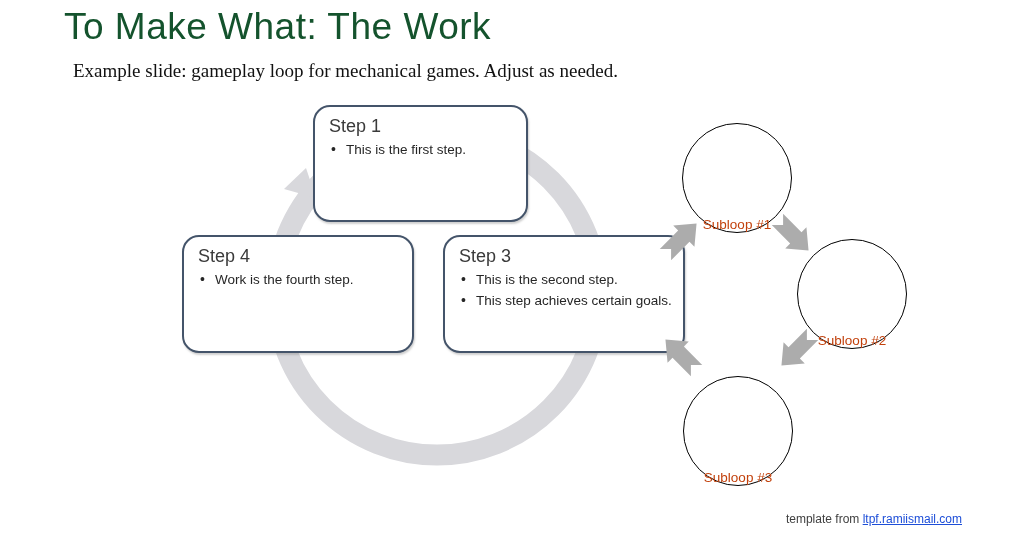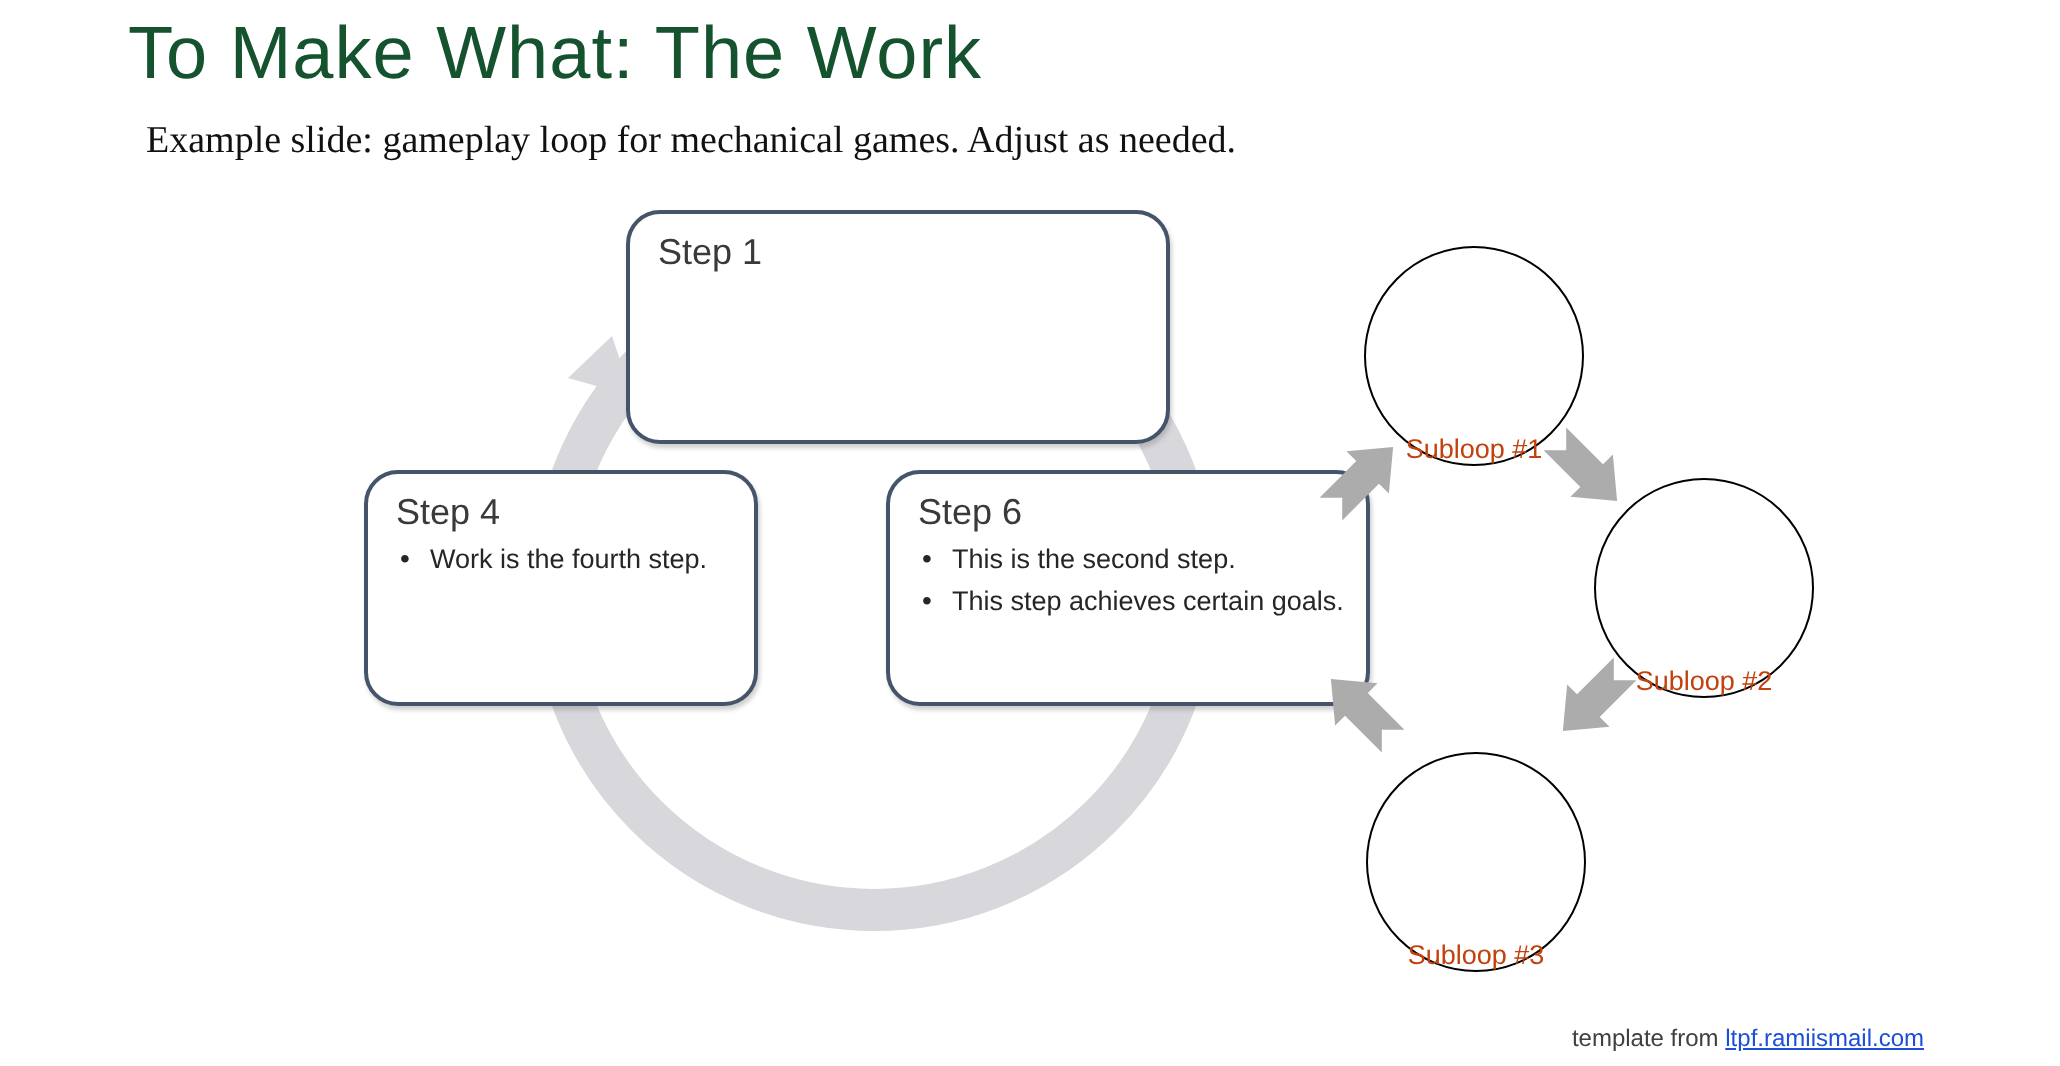"Step 1" .step-1 { width: 272px -> 215px }
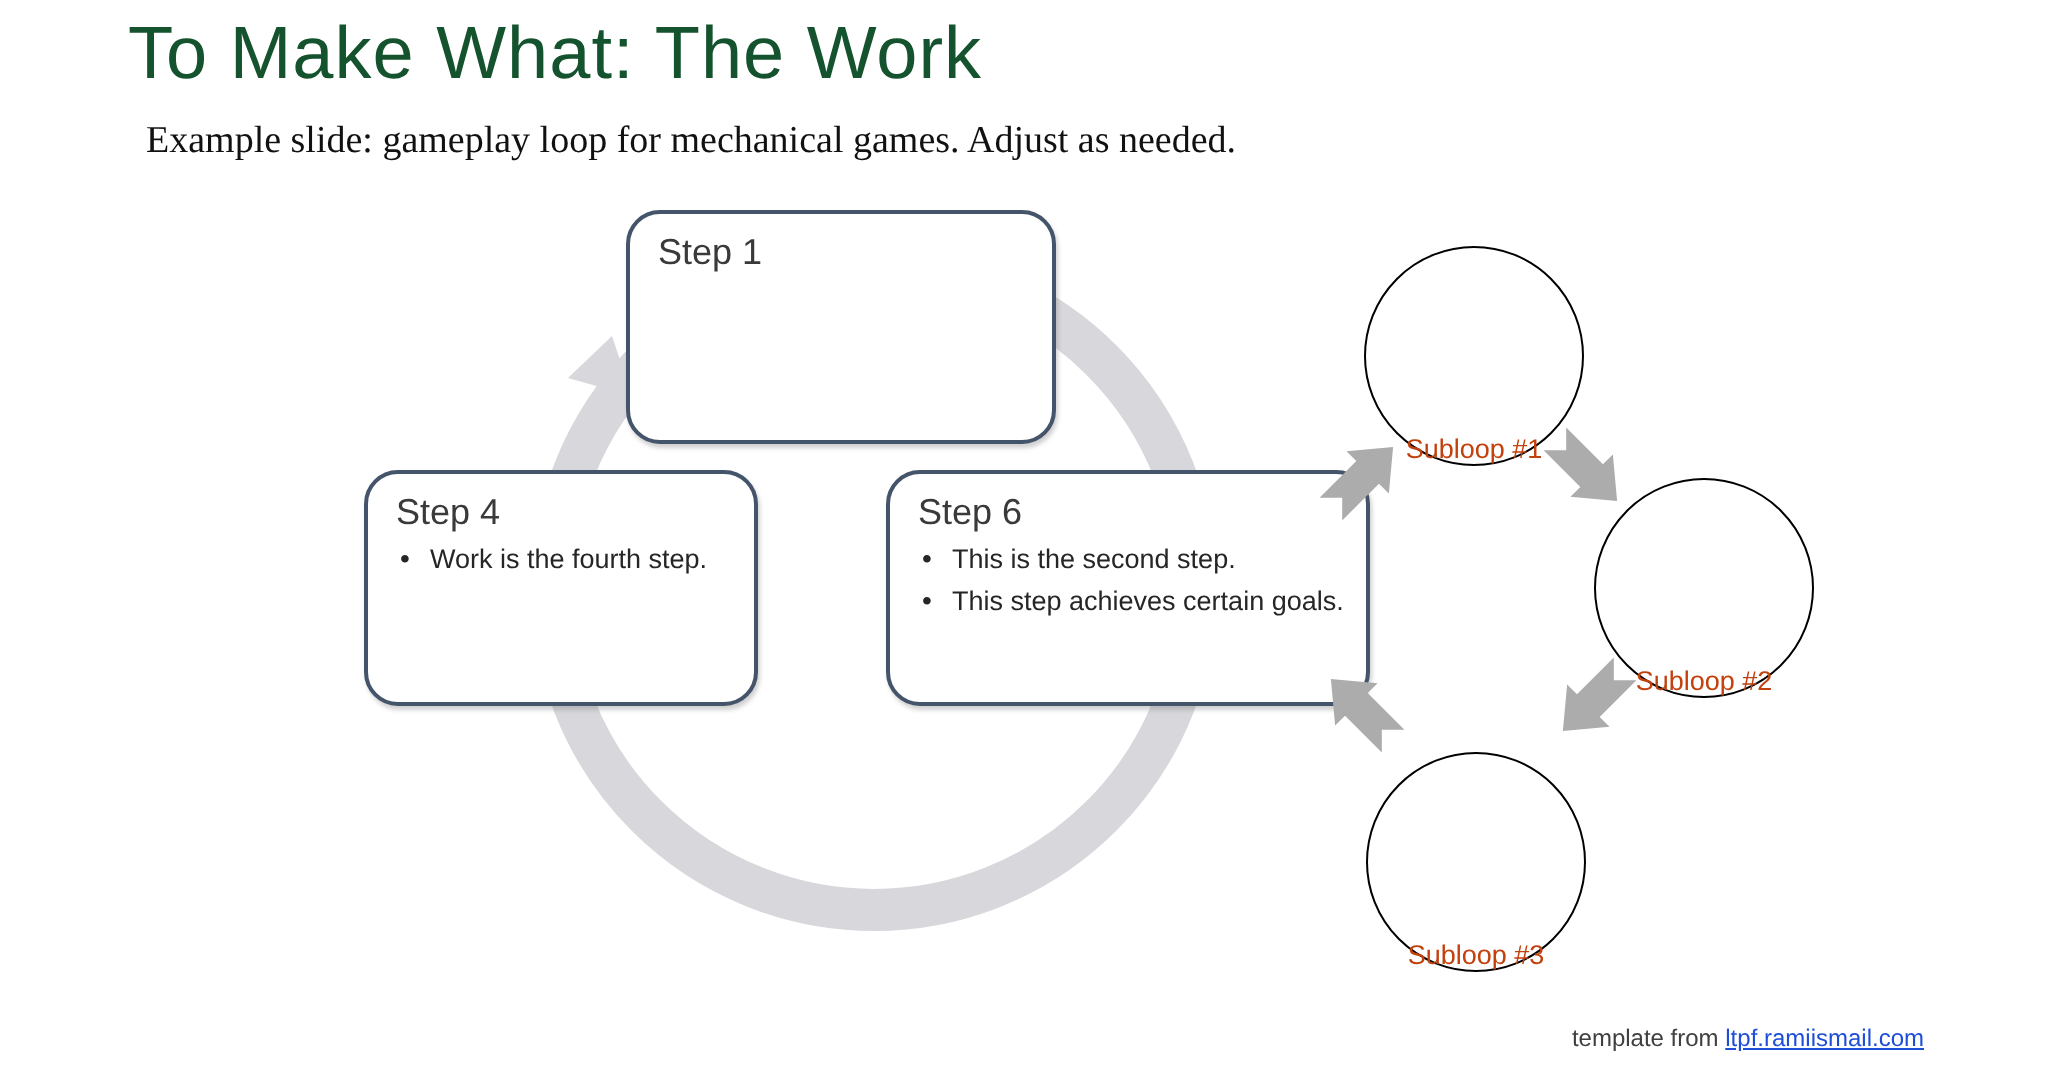"This is the first step." ul.step-bullets { html: none -> <ul> <li>This is the first step.</li> </ul> }
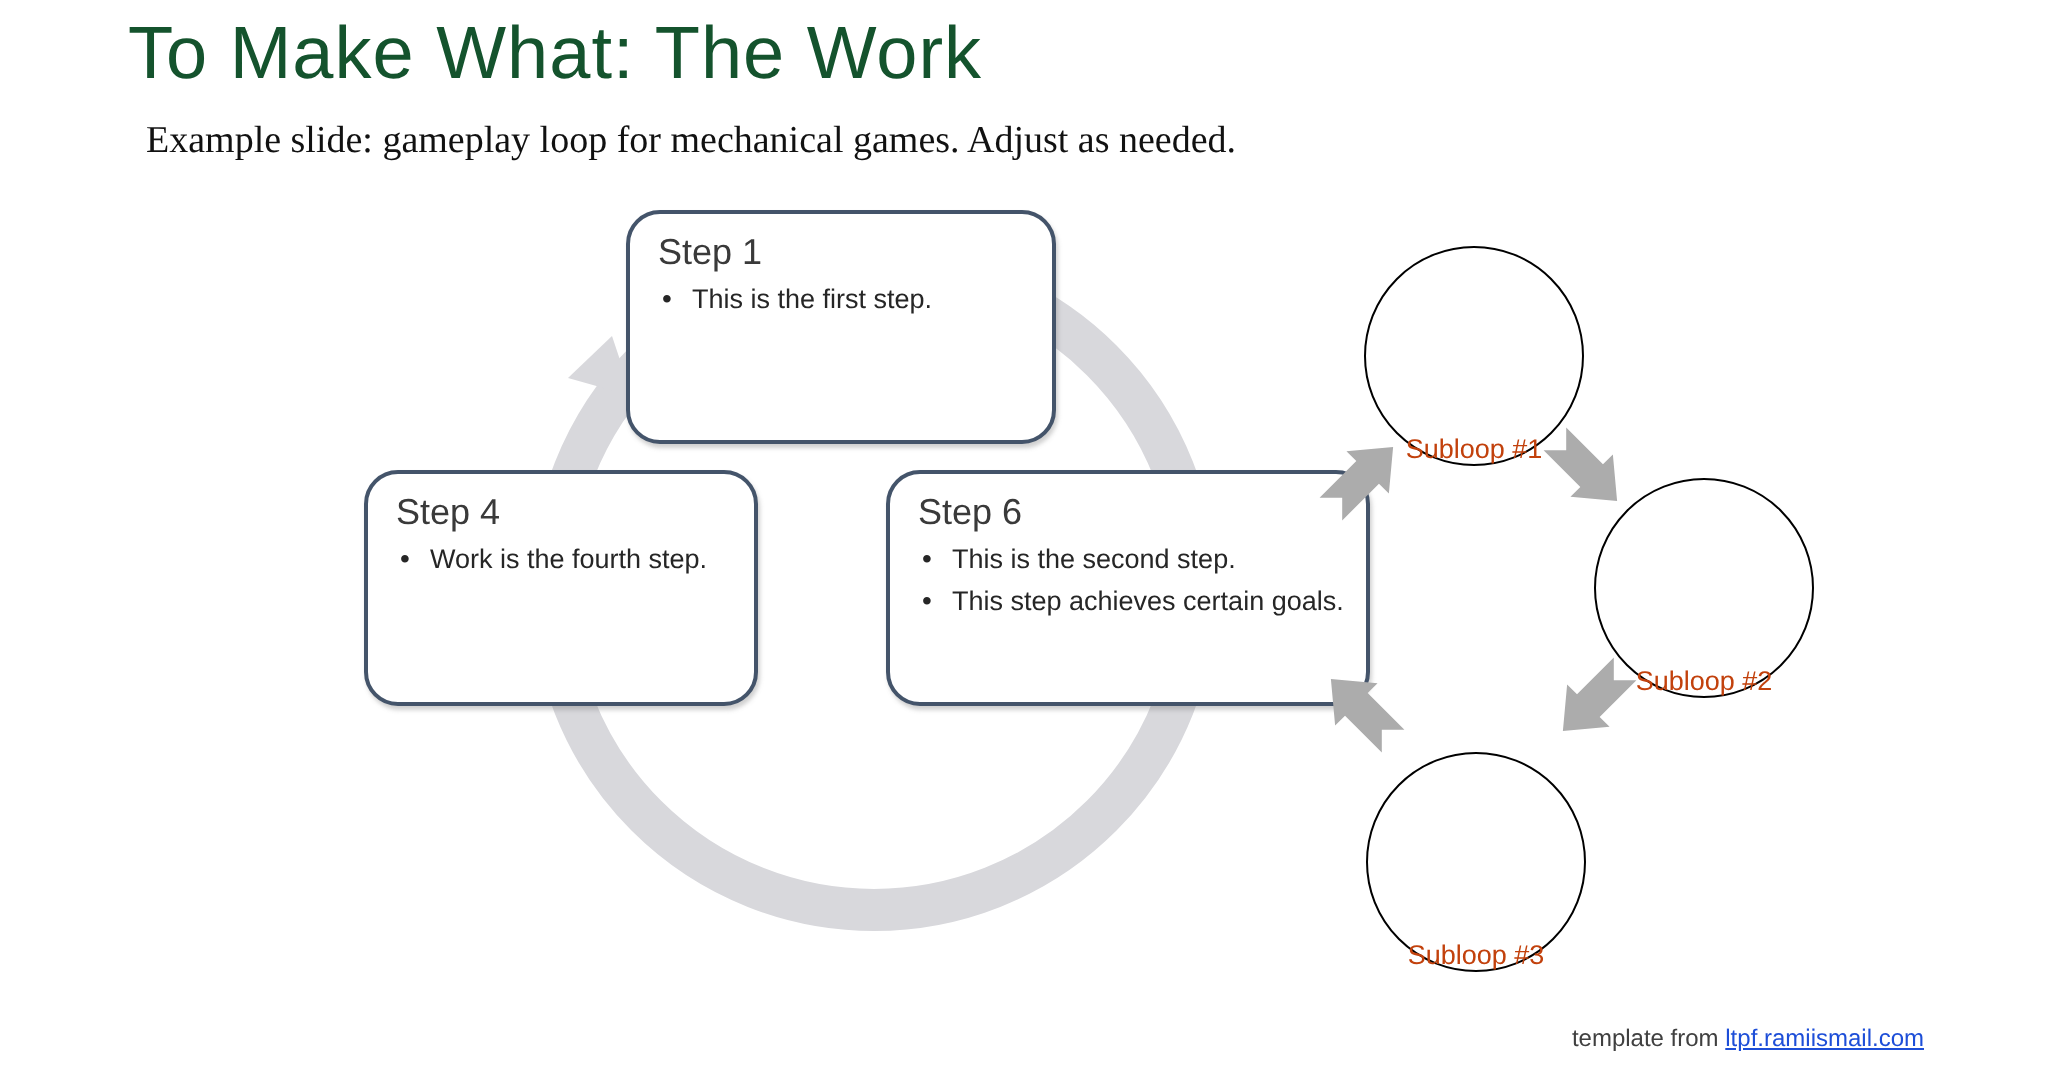"Step 4" .step-4 { width: 197px -> 232px }
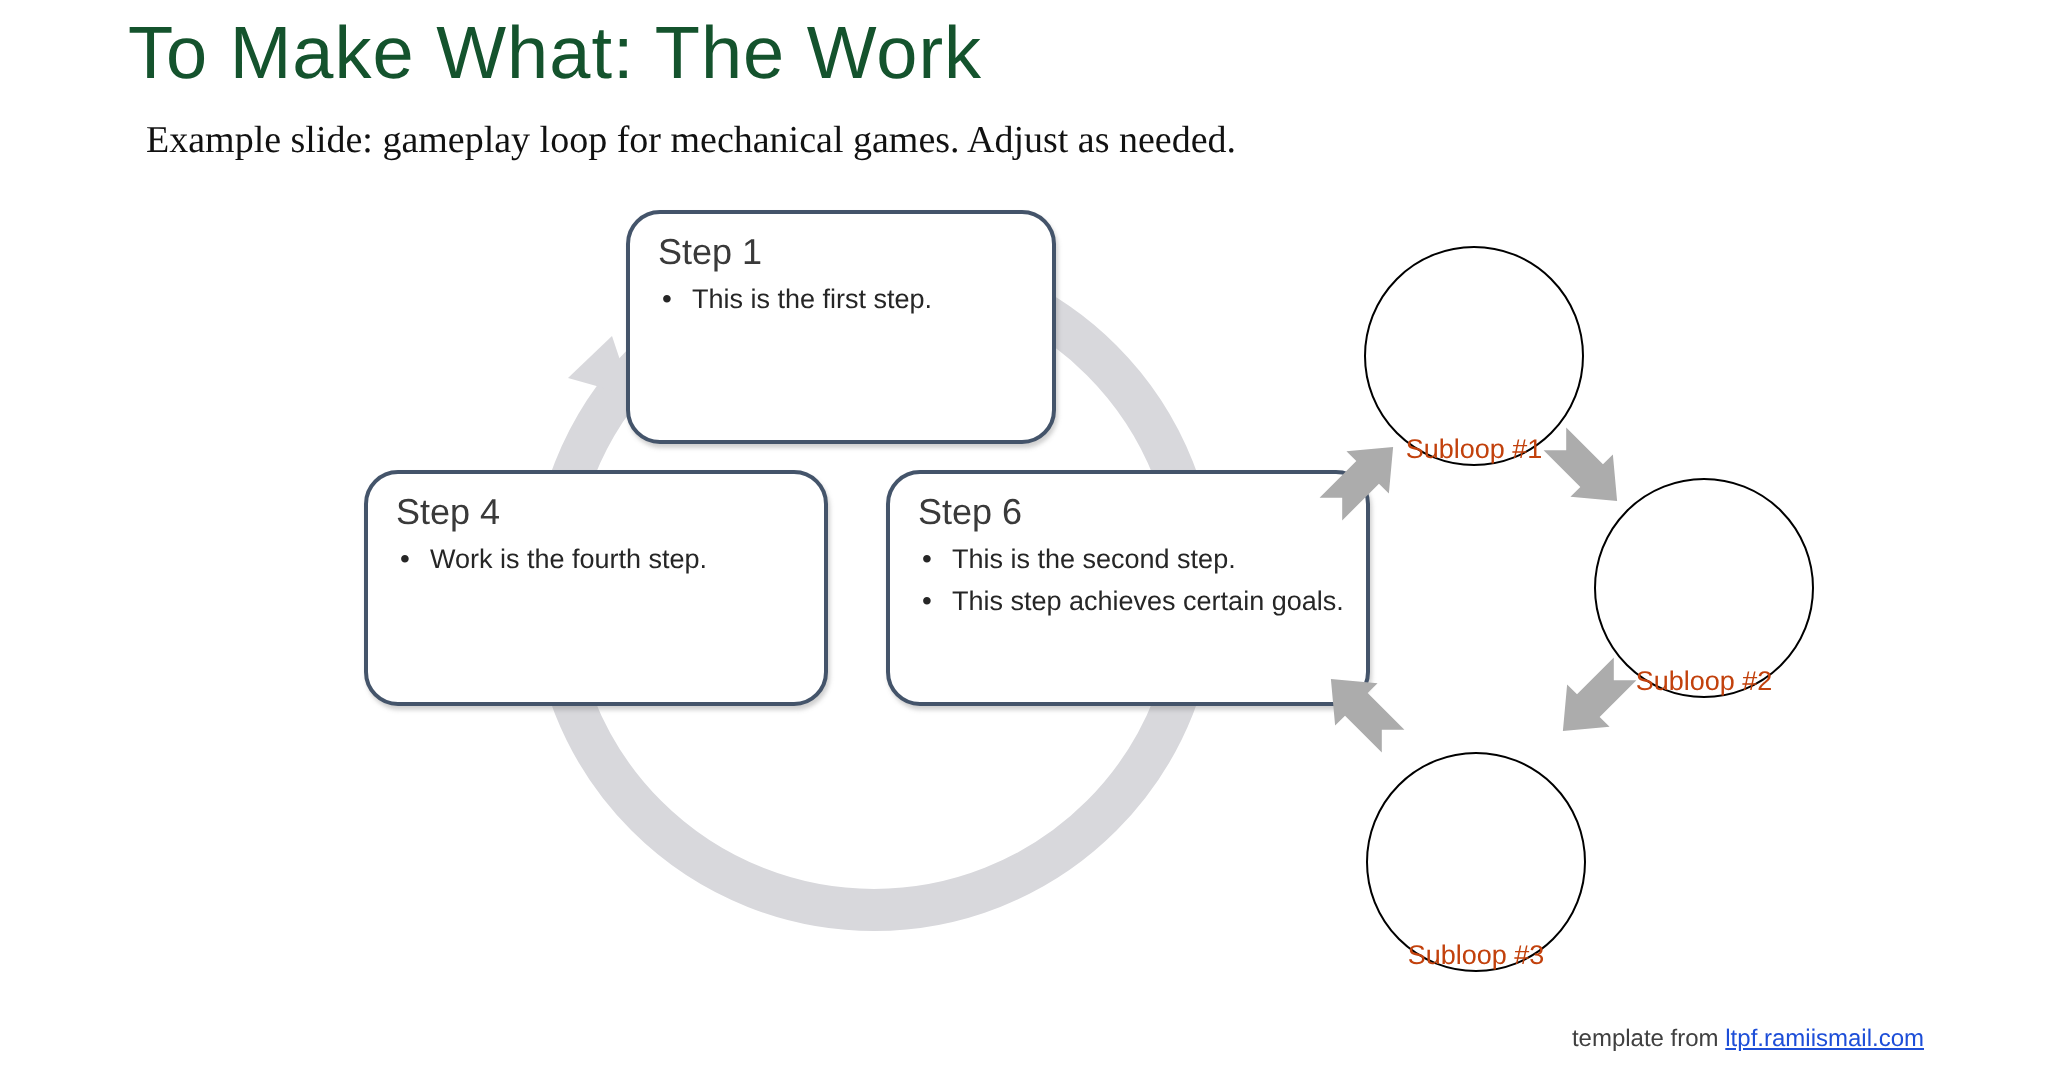"Step 6" h2.step-title { text: 6 -> 3 }
